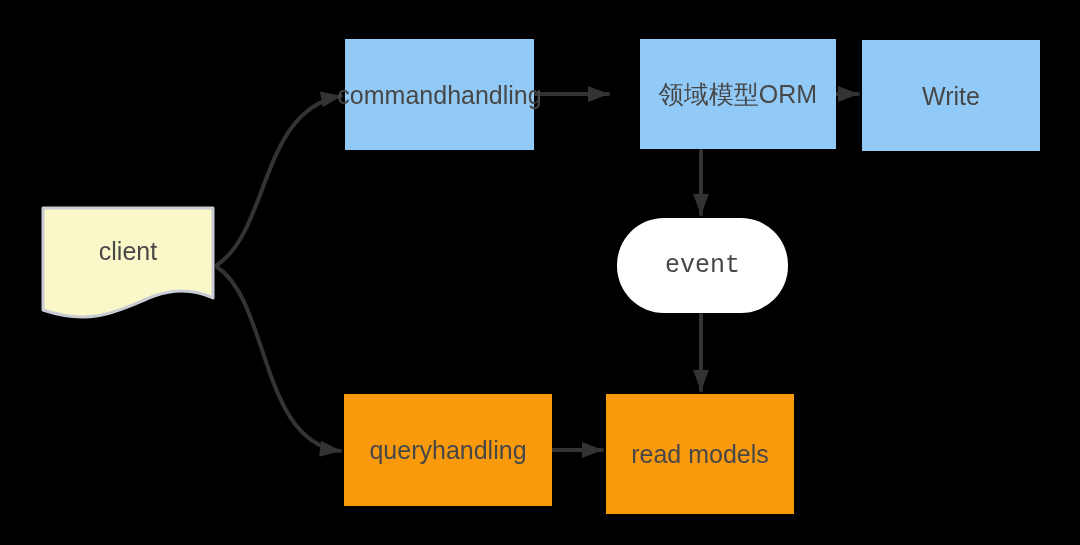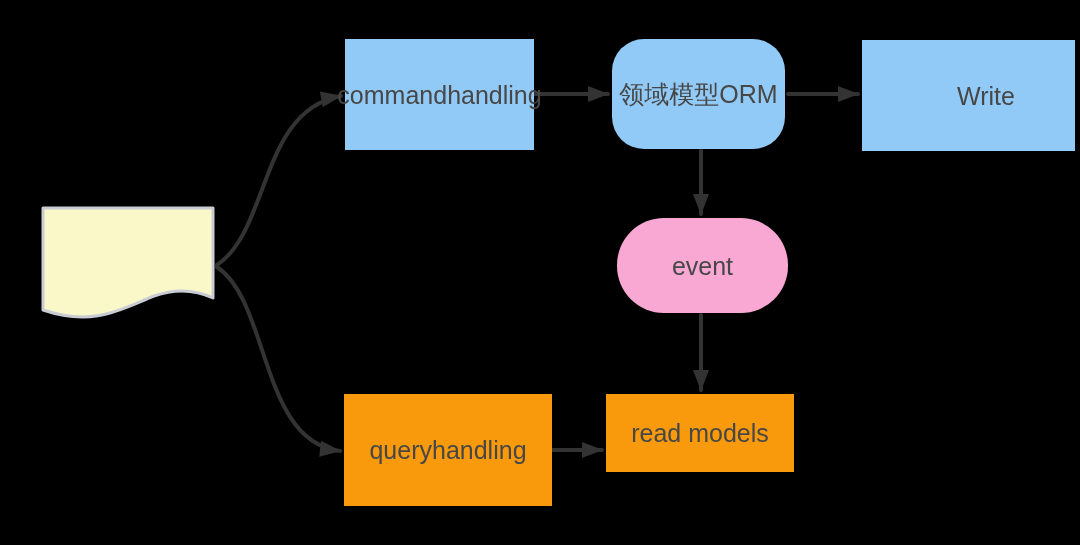"领域模型" div.node { border-radius: 32px -> none; left: 612px -> 640px; width: 173px -> 196px }
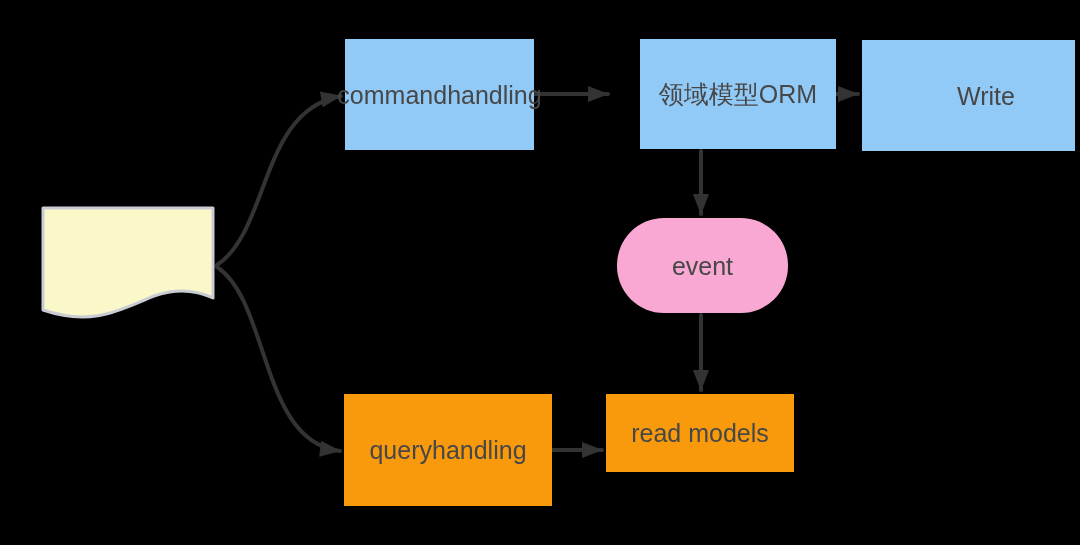"Write" div.node { padding-left: 35px -> none }
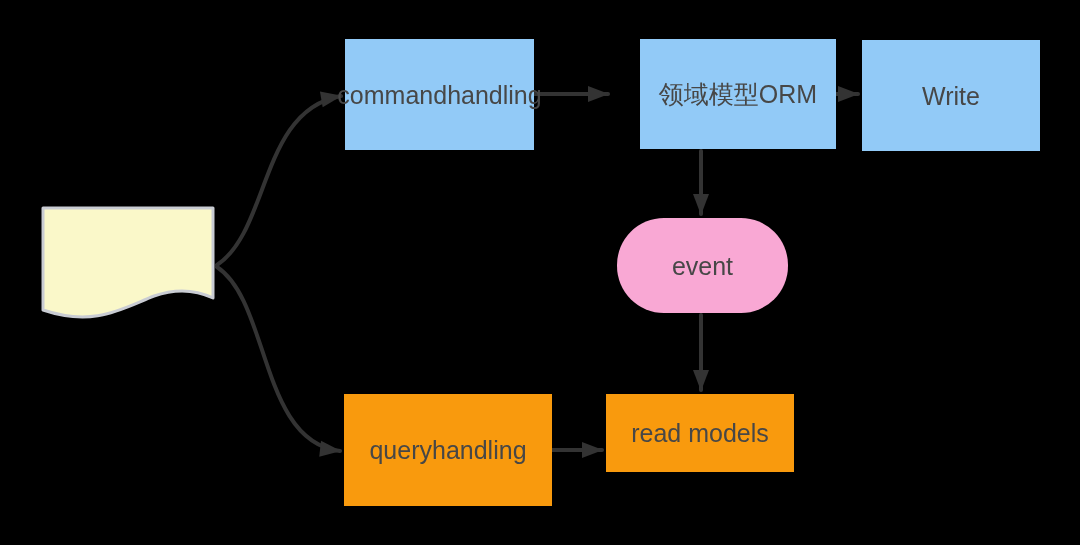"client" div.node { html: none -> <div> <span>client</span> </div> }
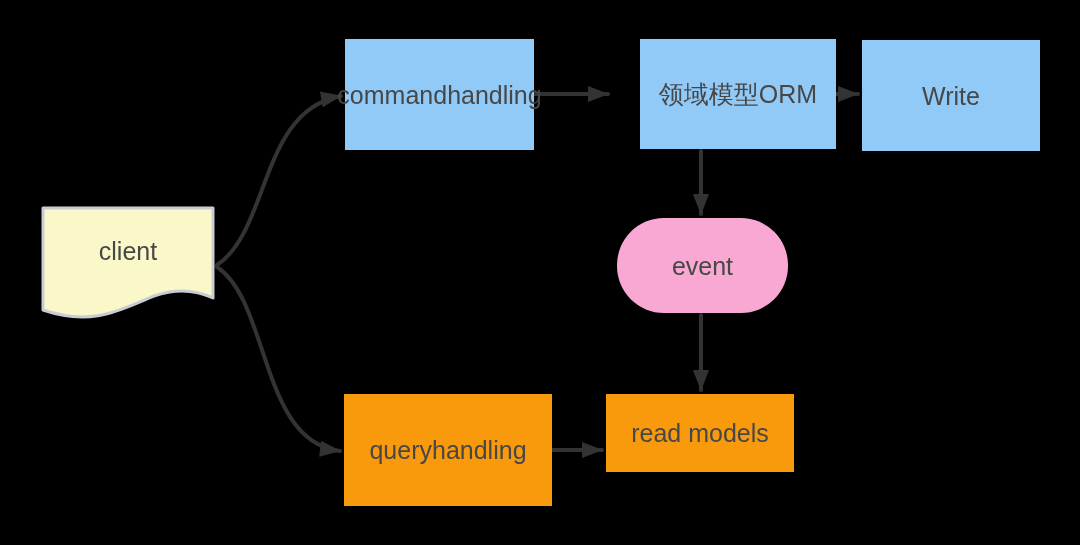"event" .node.purple { background: #f9a8d4 -> #ffffff; font-family: none -> Liberation Mono, monospace }
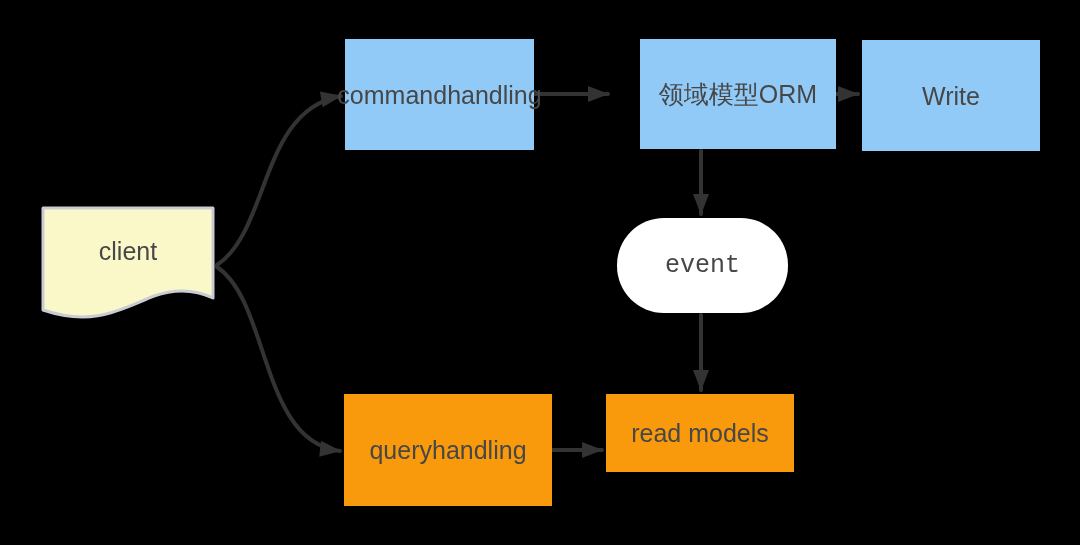"read models" div.node { height: 78px -> 120px }
